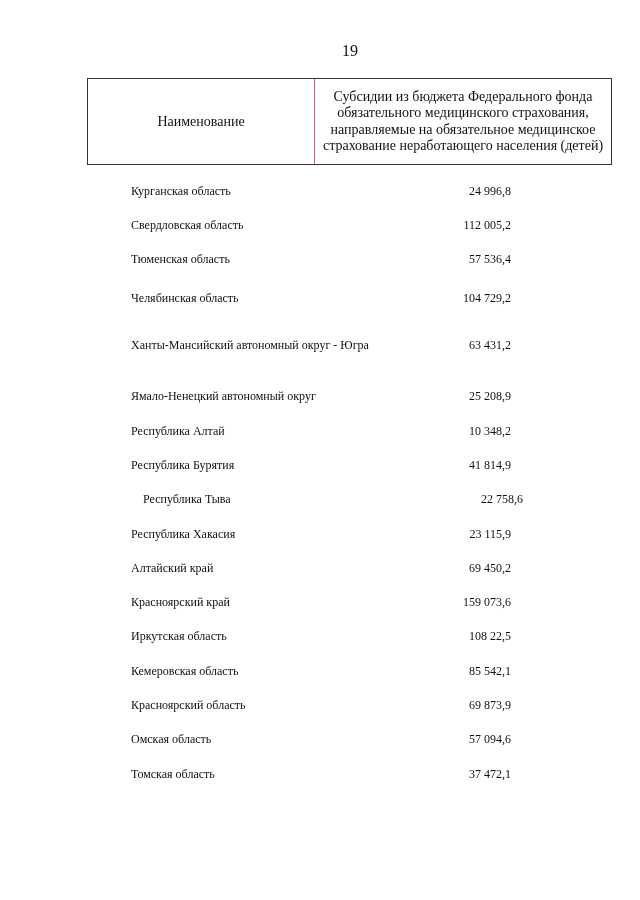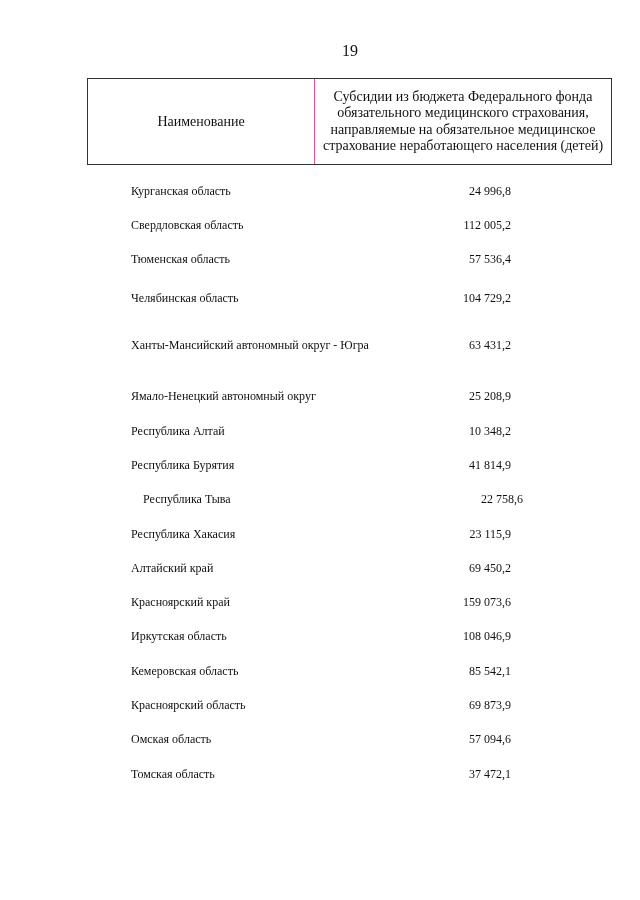"108 046,9" div.value { text: 108 046,9 -> 108 22,5 }
